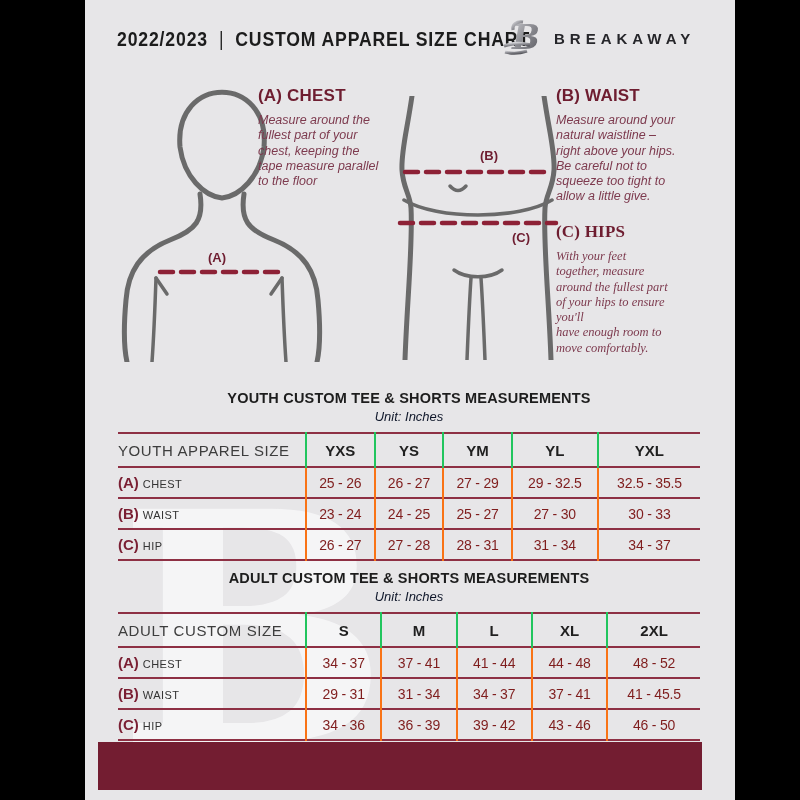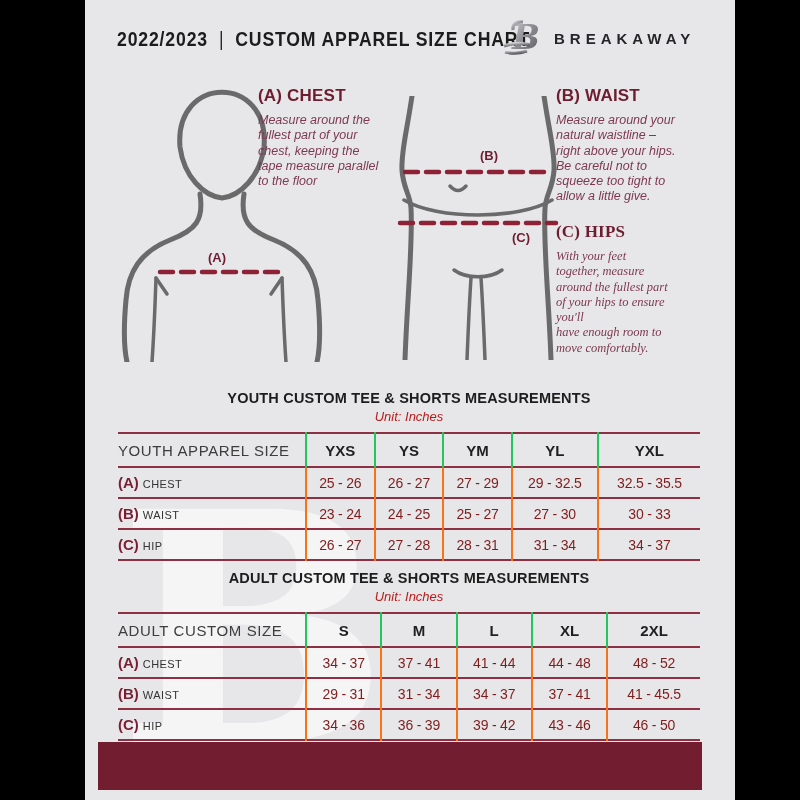"Unit: Inches" .tb-unit { color: #b91c1c -> #0f172a }
